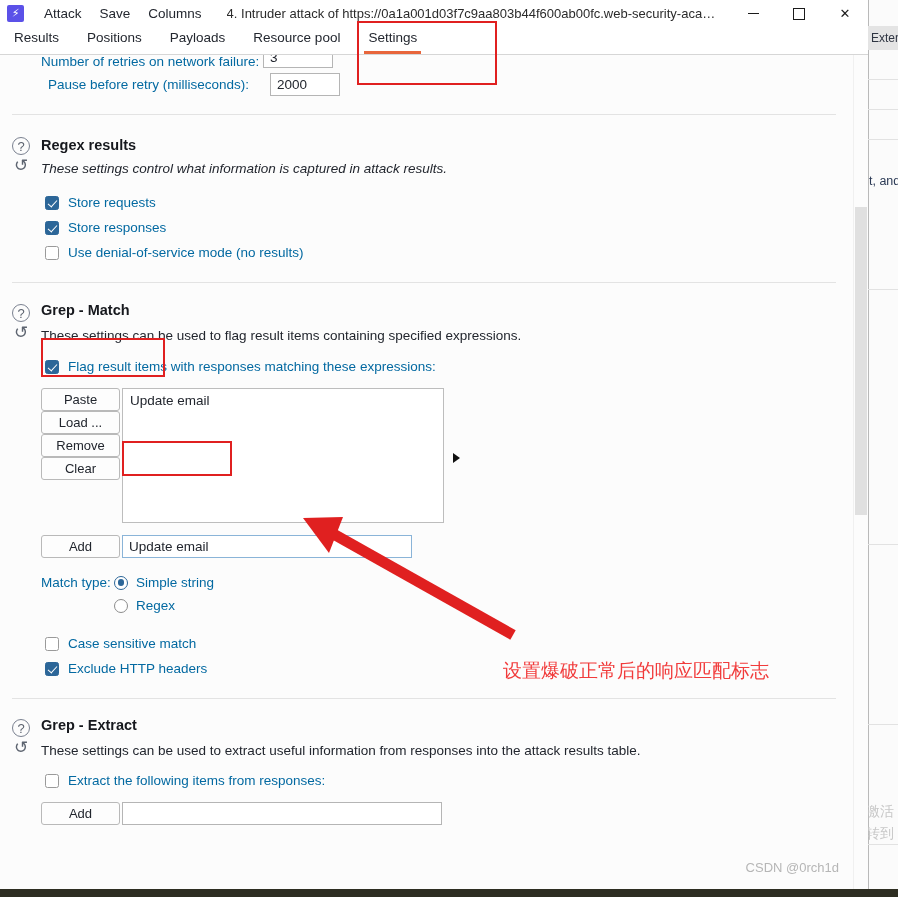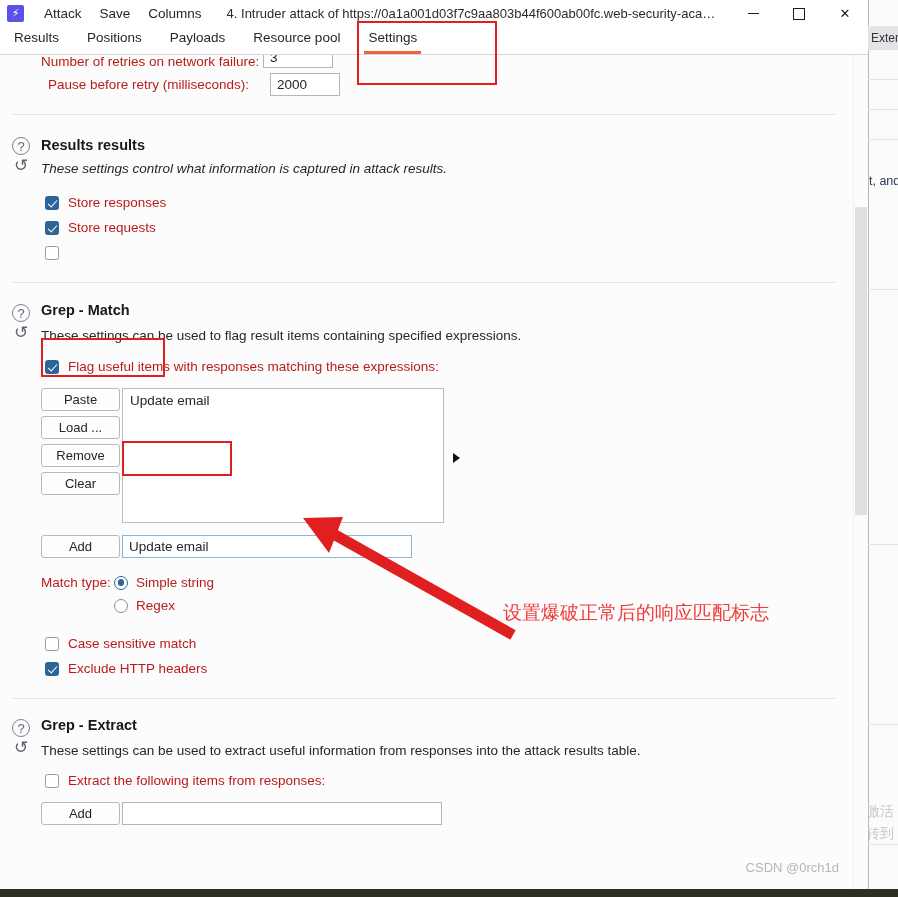"Number of retries on network" .lbl { color: #b91c1c -> #0369a1 }
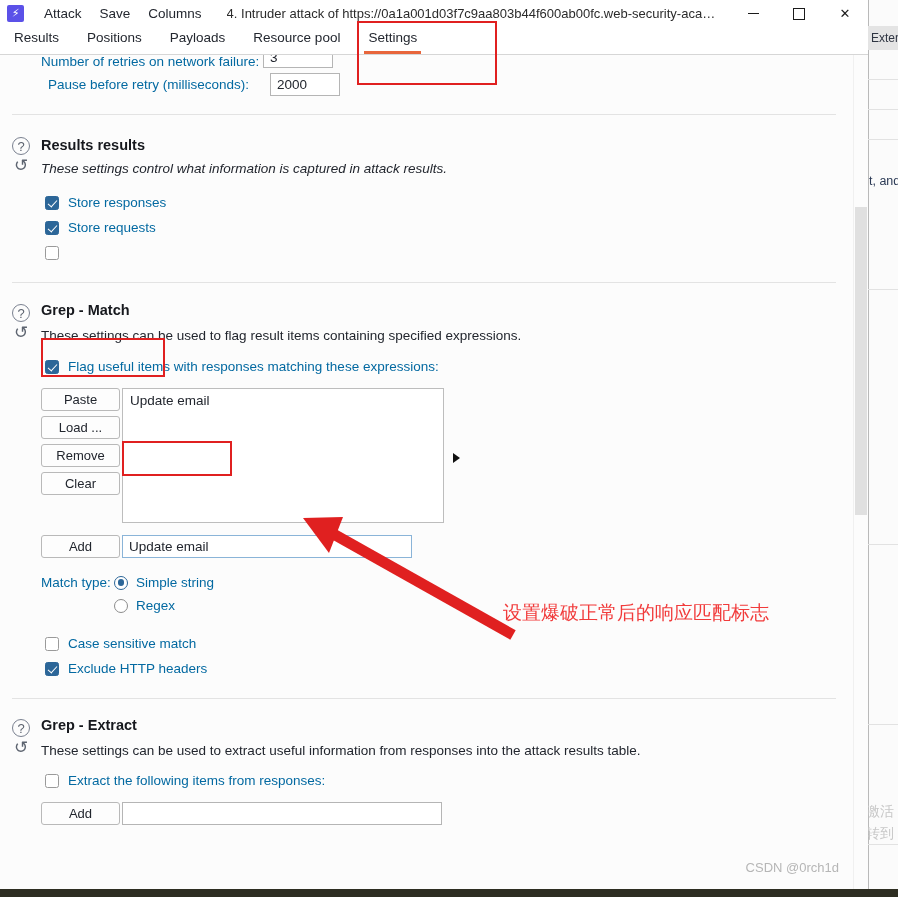"Results results" div.sec-title { text: Results -> Regex }
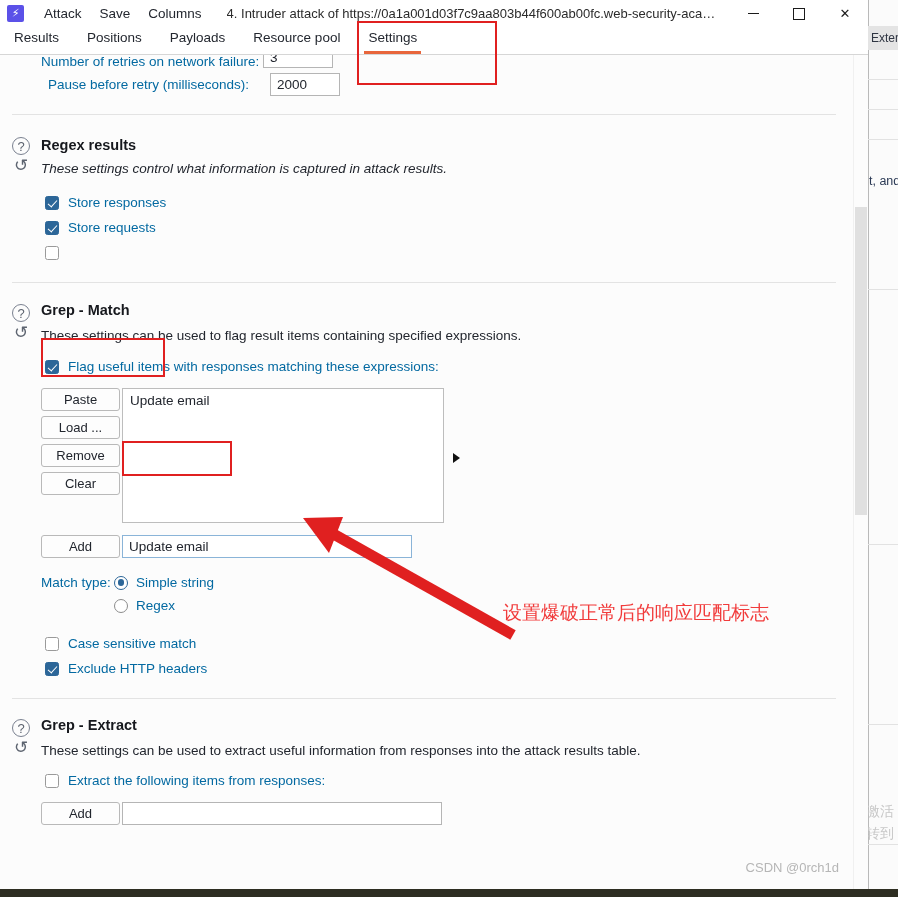"Store responses" div.cbrow { order: before "Store requests" -> after "Store requests" }
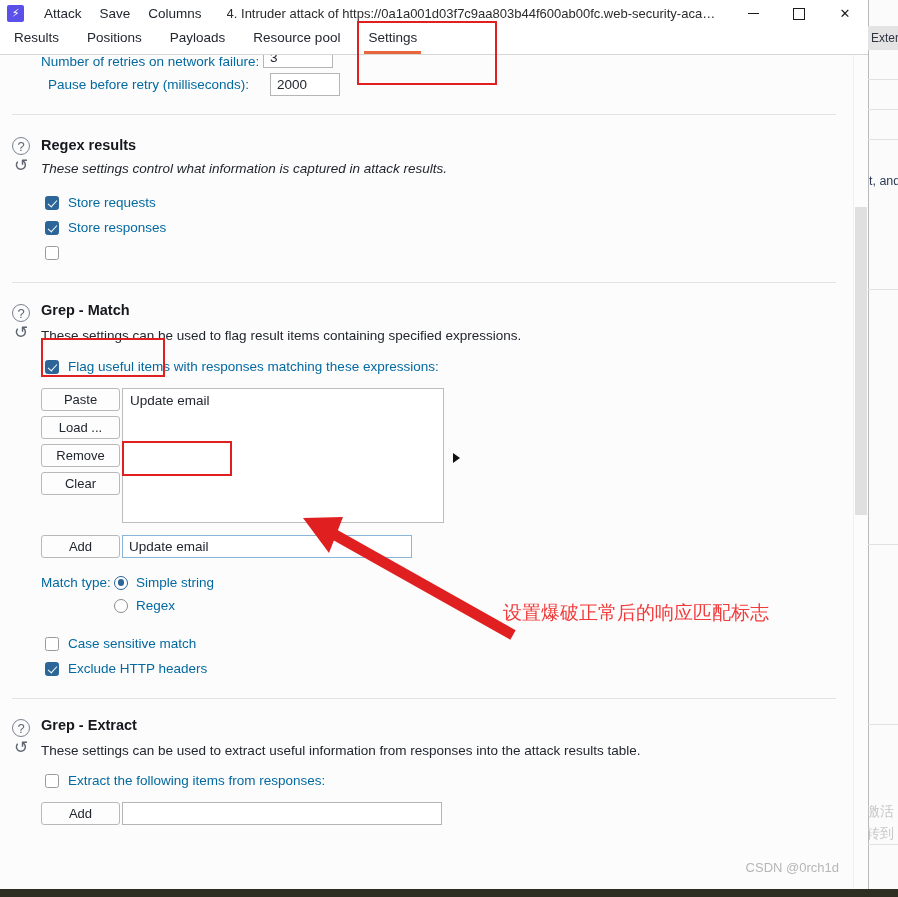"Use denial-of-service mode (no results)" span.lbl { html: none -> <span>Use denial-of-service mode (no results)</span> }
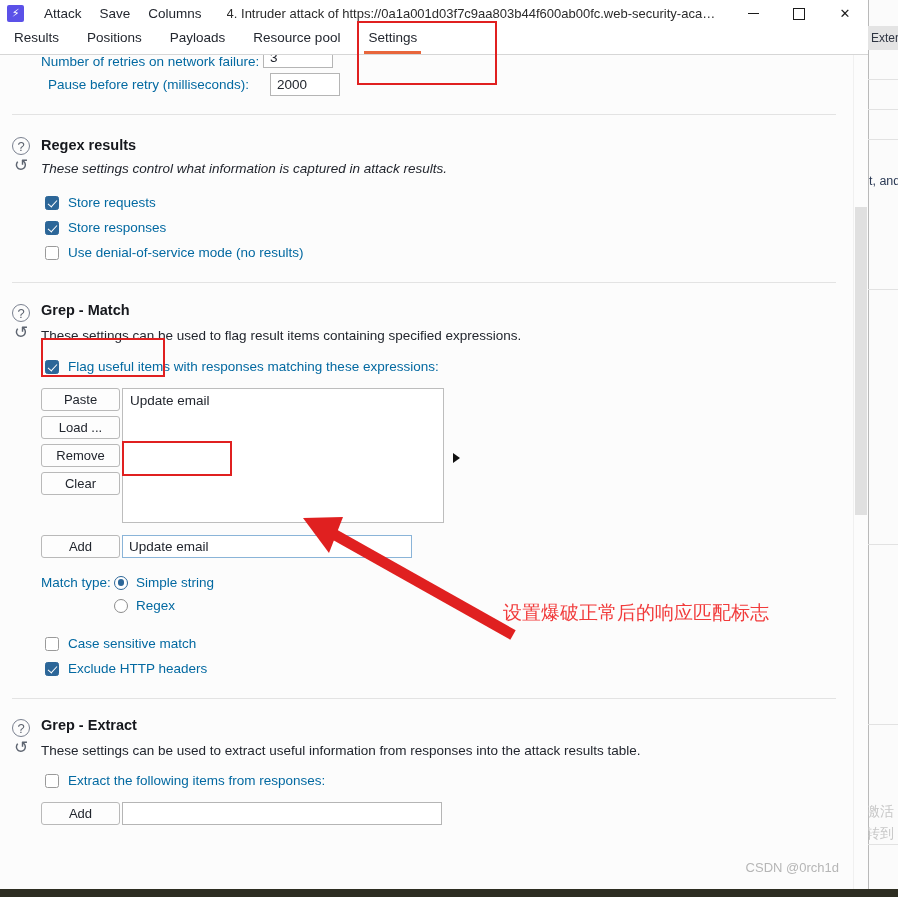"Flag useful items with responses" span.lbl { text: useful -> result }
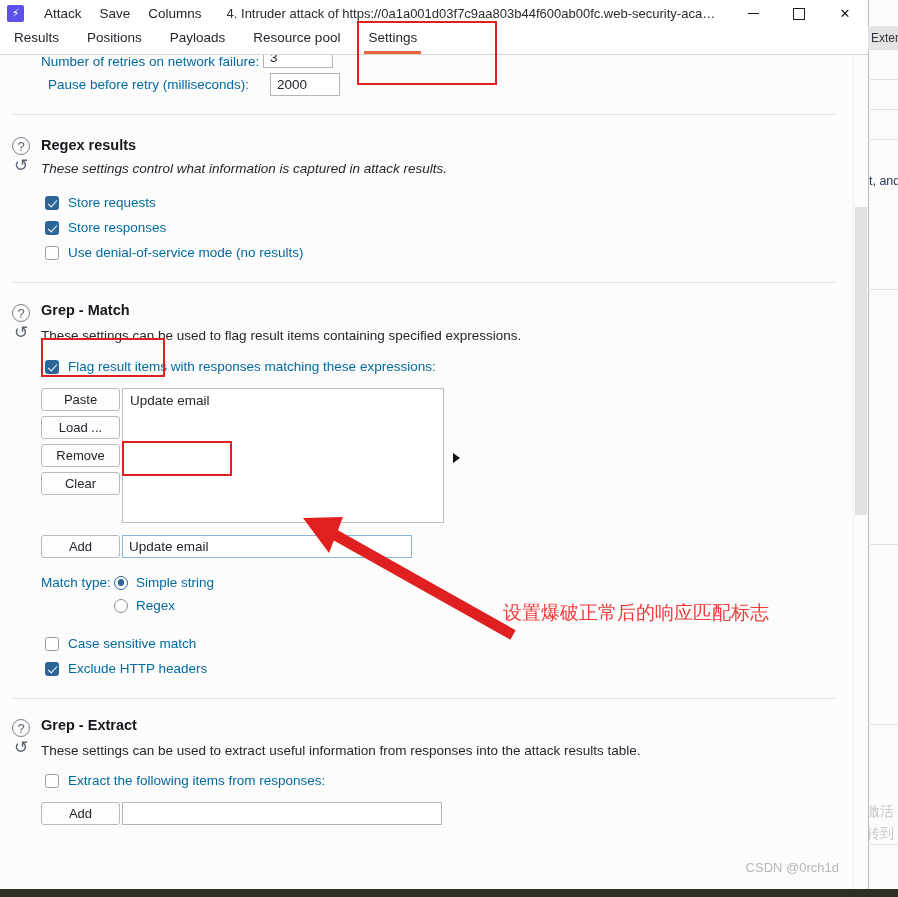"Paste" div { gap: 5px -> none }
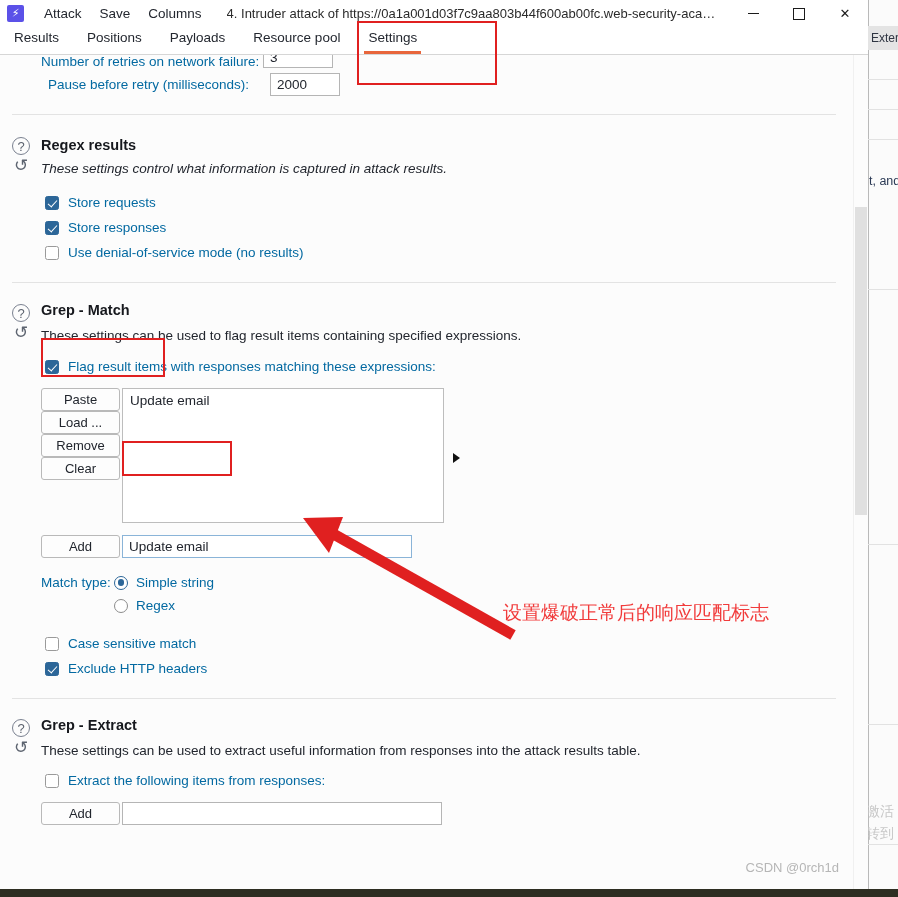"设置爆破正常后的响应匹配标志" div.ann-text { top: 600px -> 658px }
